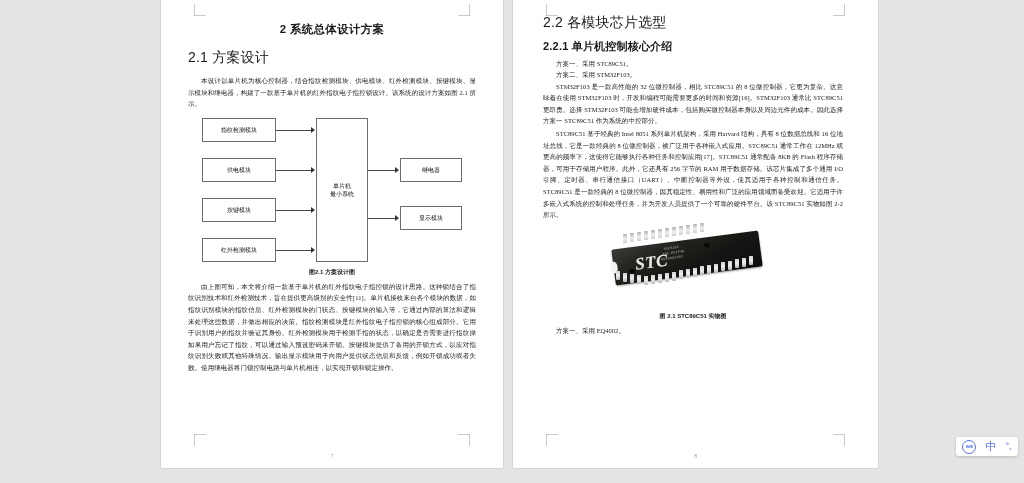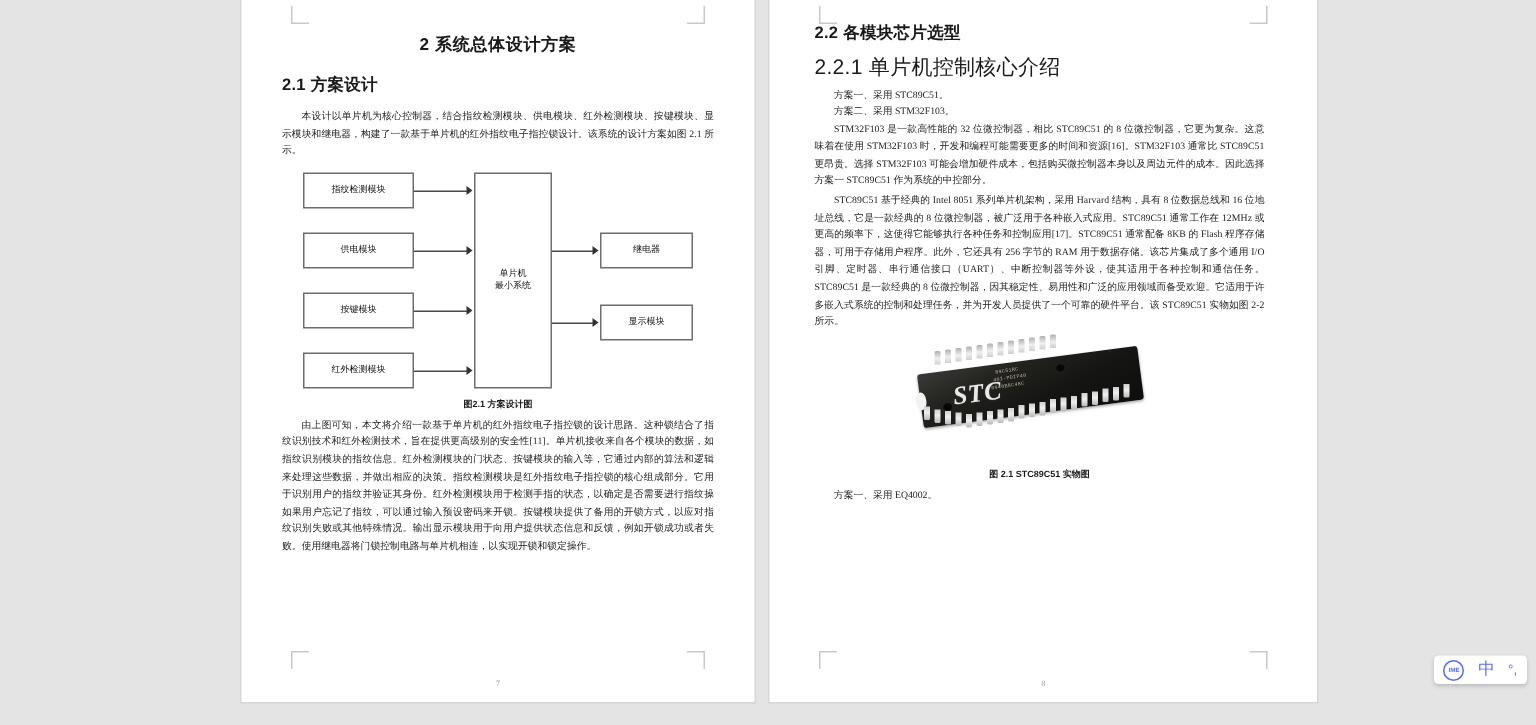"2.2 各模块芯片选型" h2.doc-h2 { font-size: 11px -> 14px; font-weight: bold -> normal }
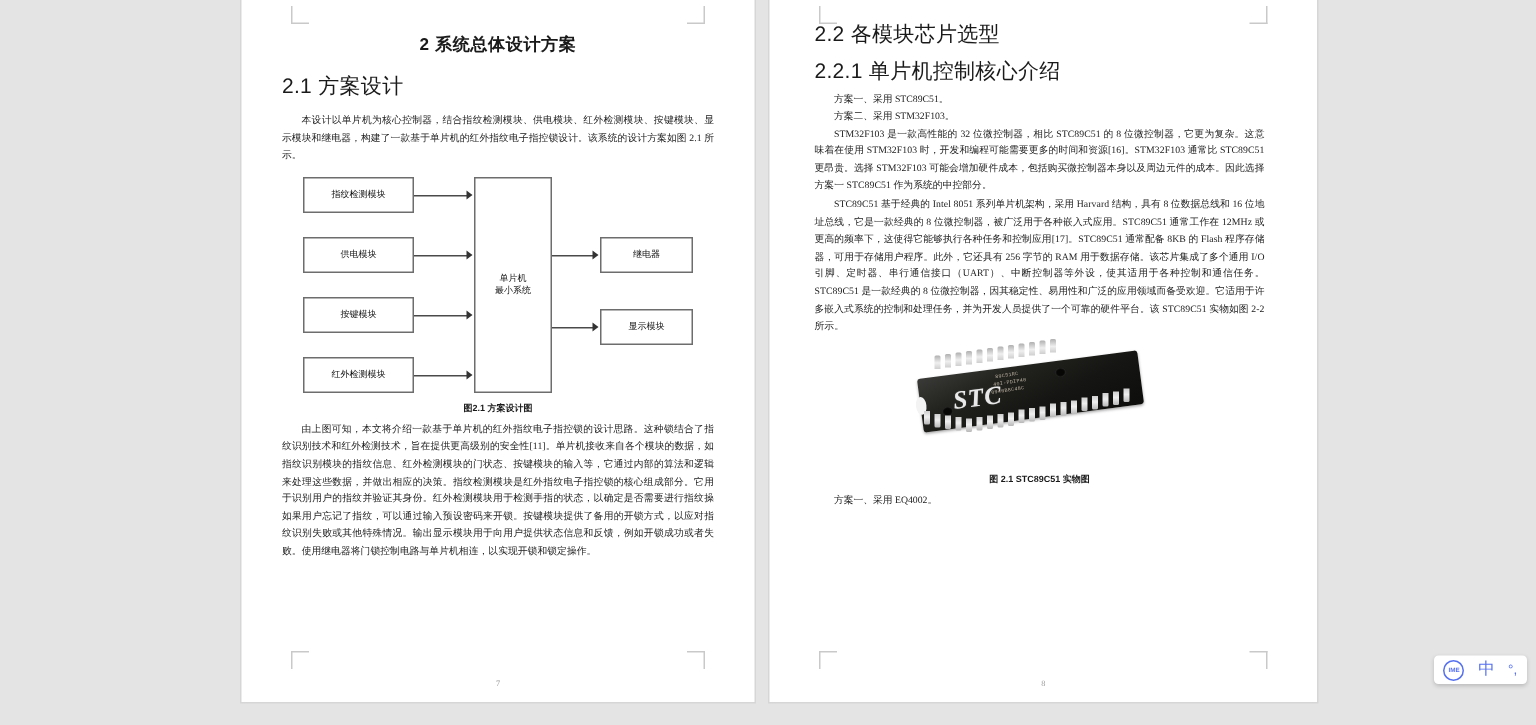"2.2.1 单片机控制核心介绍" h3.doc-h3 { font-size: 14px -> 11px; font-weight: normal -> bold }
